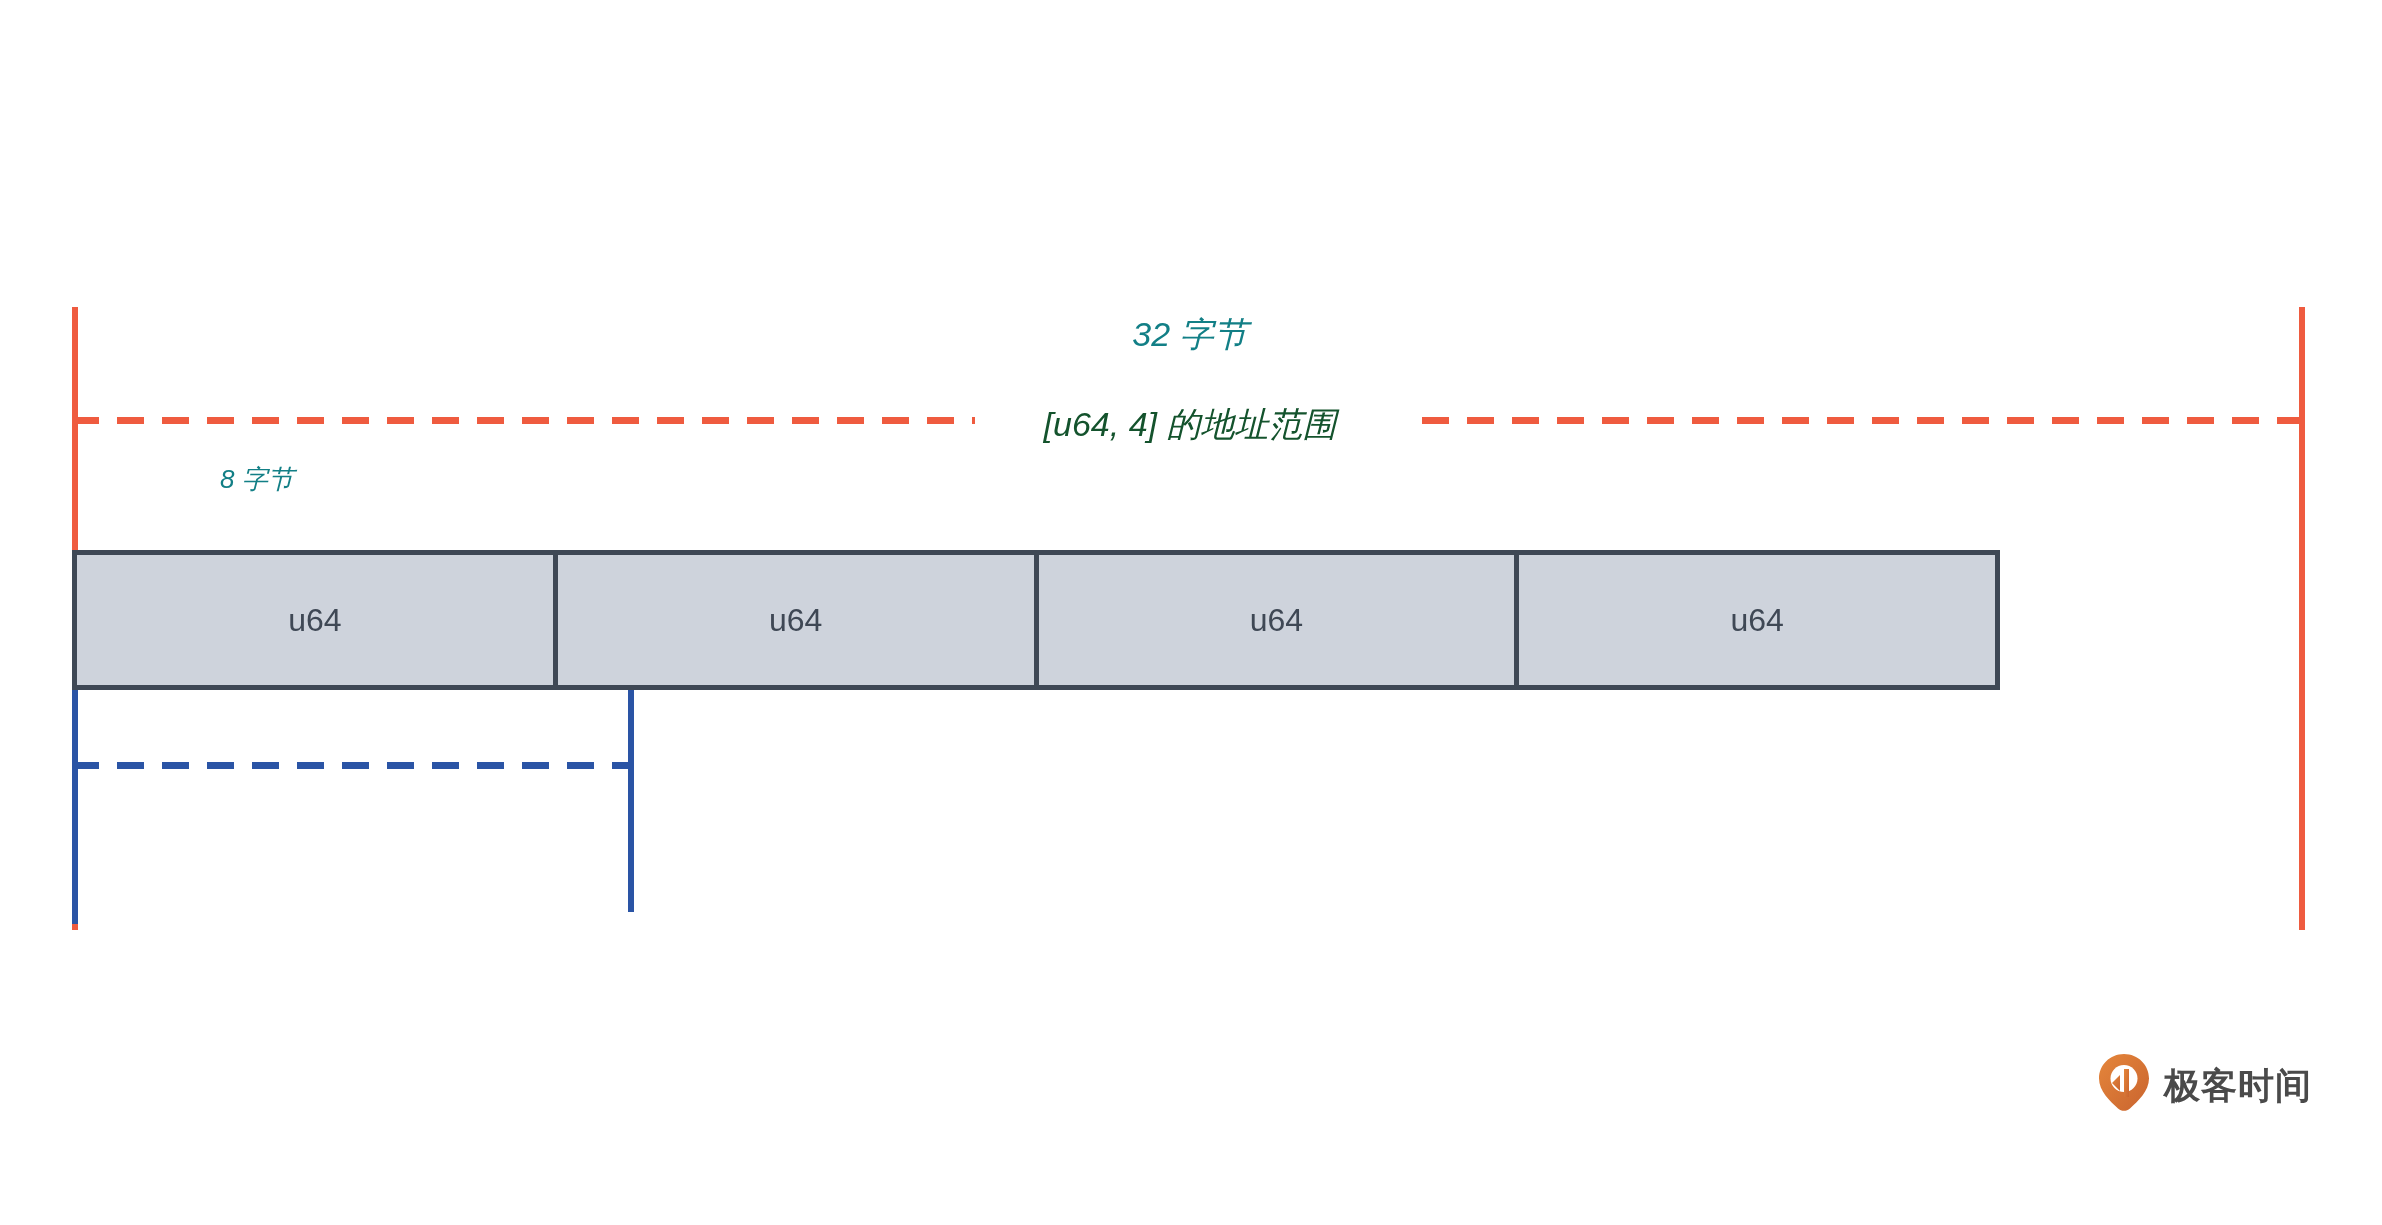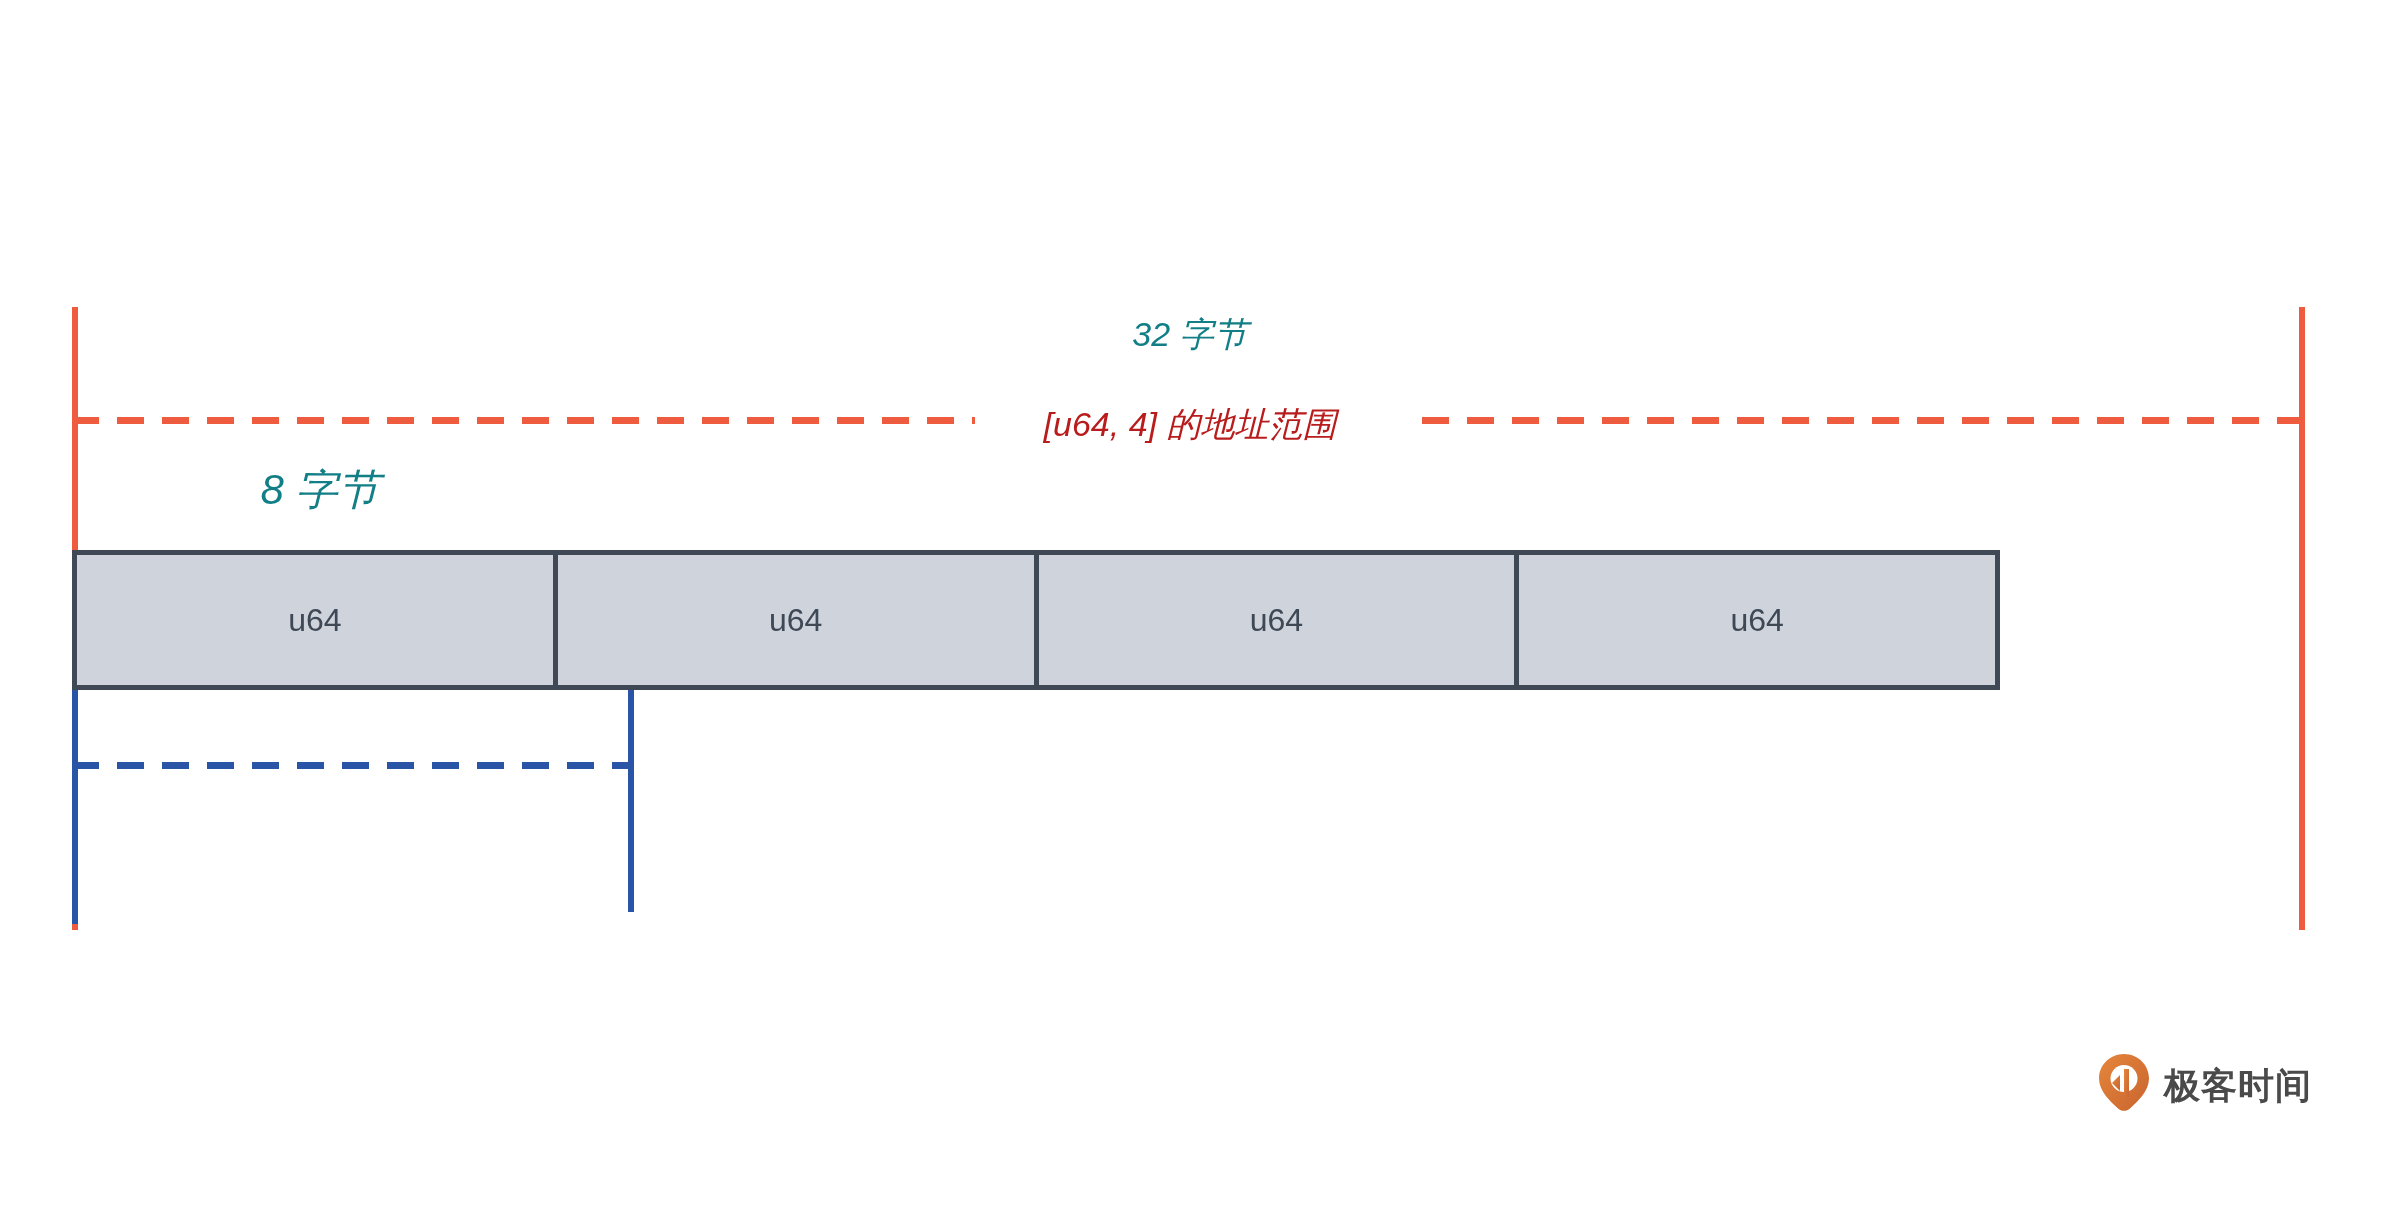"[u64, 4] 的地址范围" .label.orange { color: #b91c1c -> #14532d }
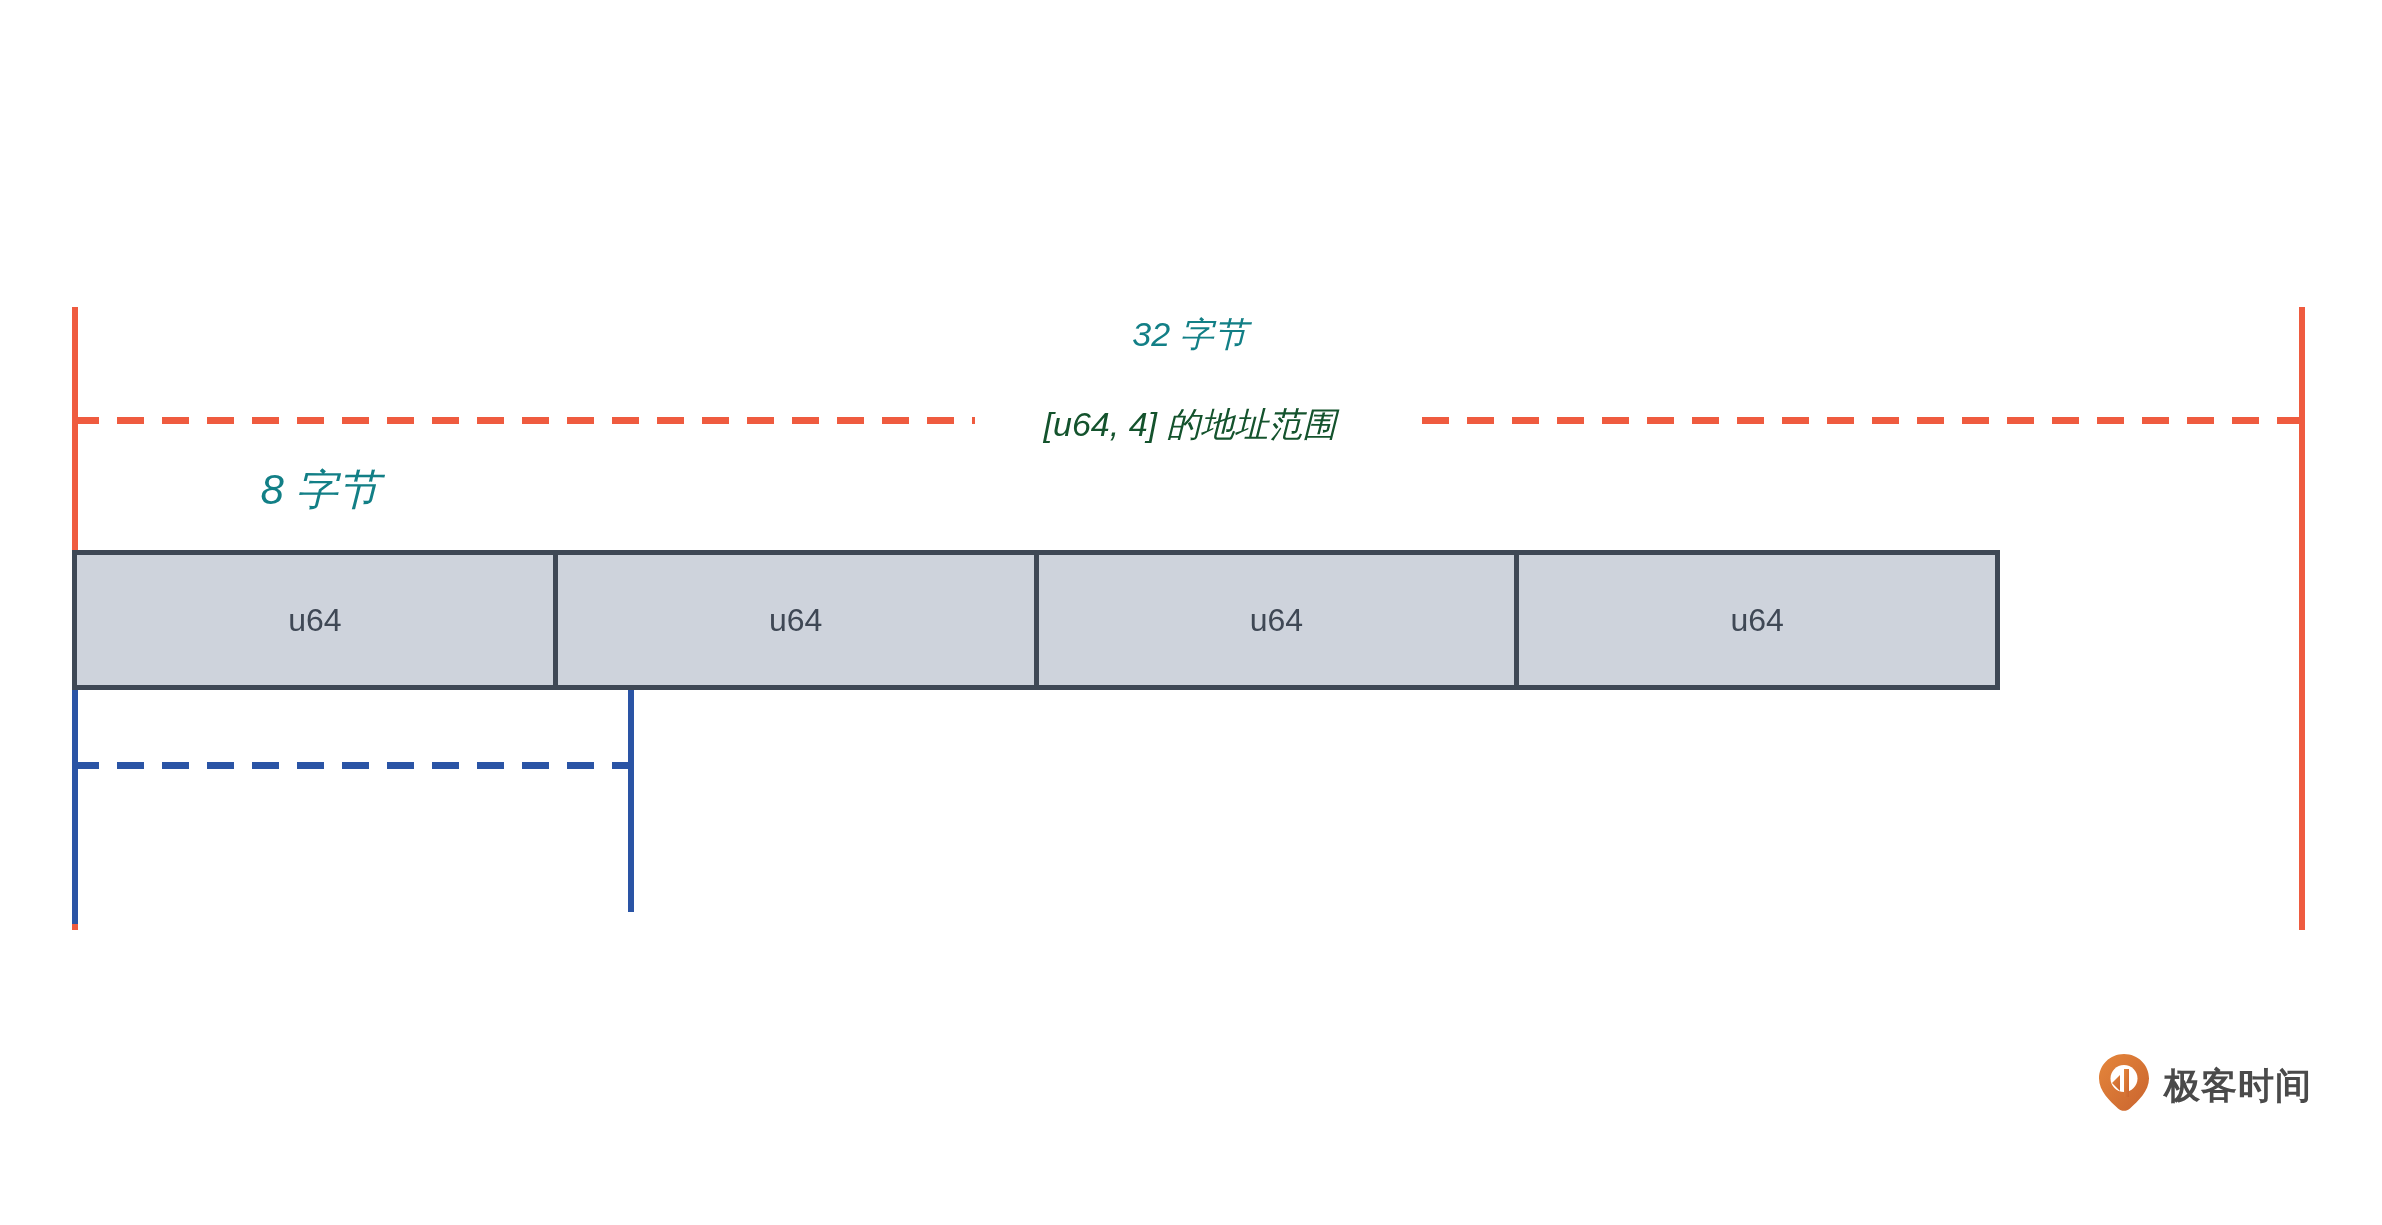"8 字节" .label-8bytes { font-size: 42px -> 26px; text-align: center -> none }
